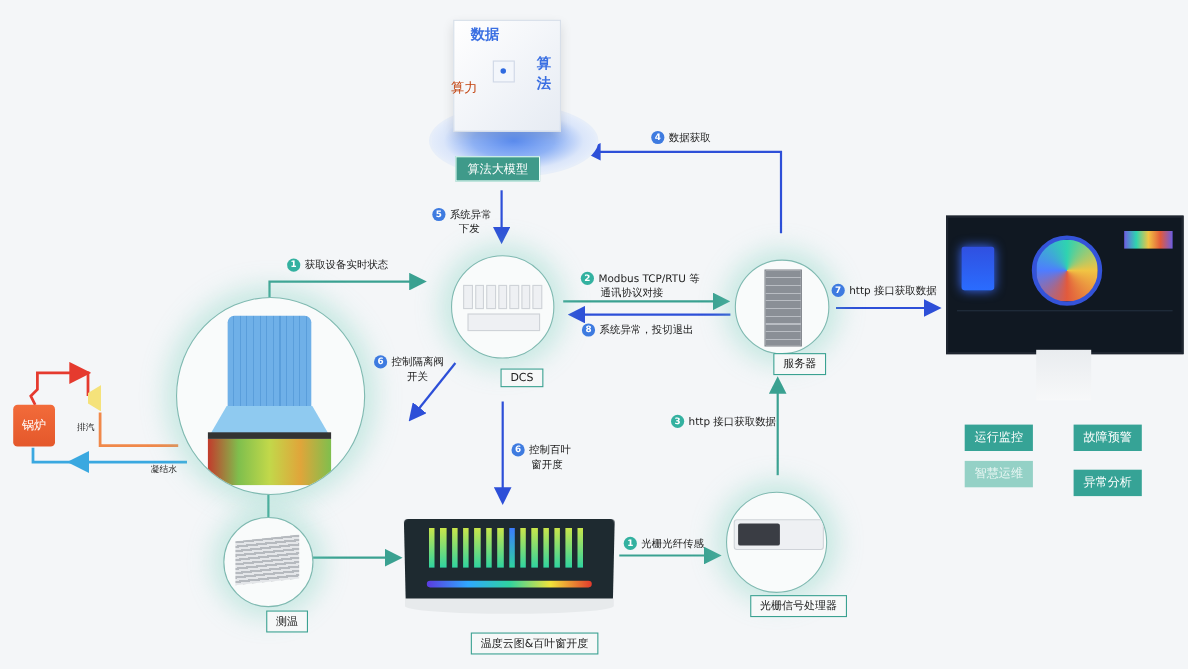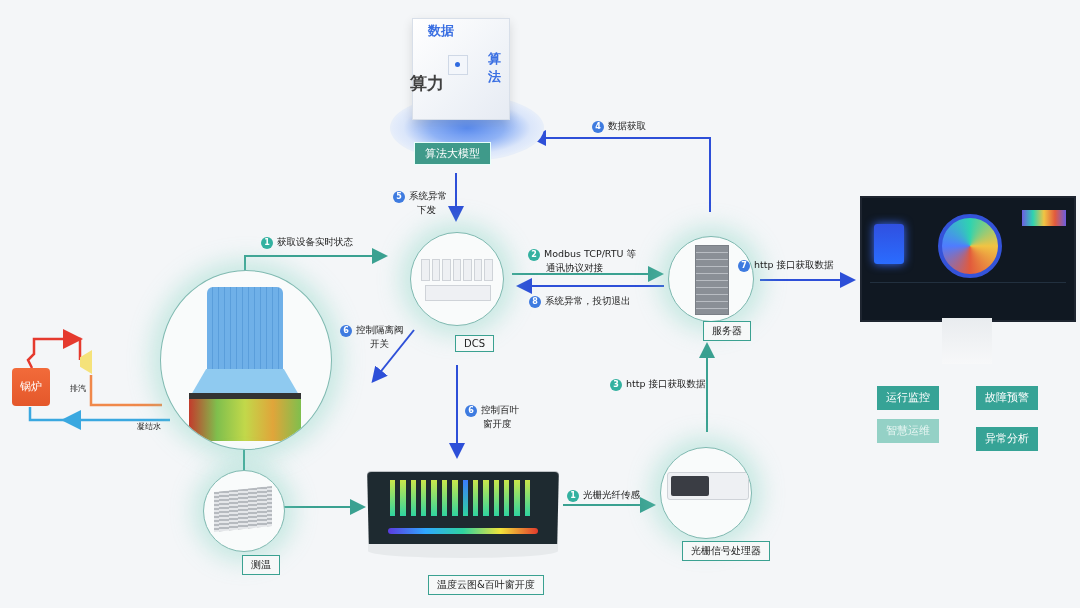"算力" div.abs { color: #404040 -> #c2410c; font-size: 17px -> 12px; font-weight: bold -> normal }
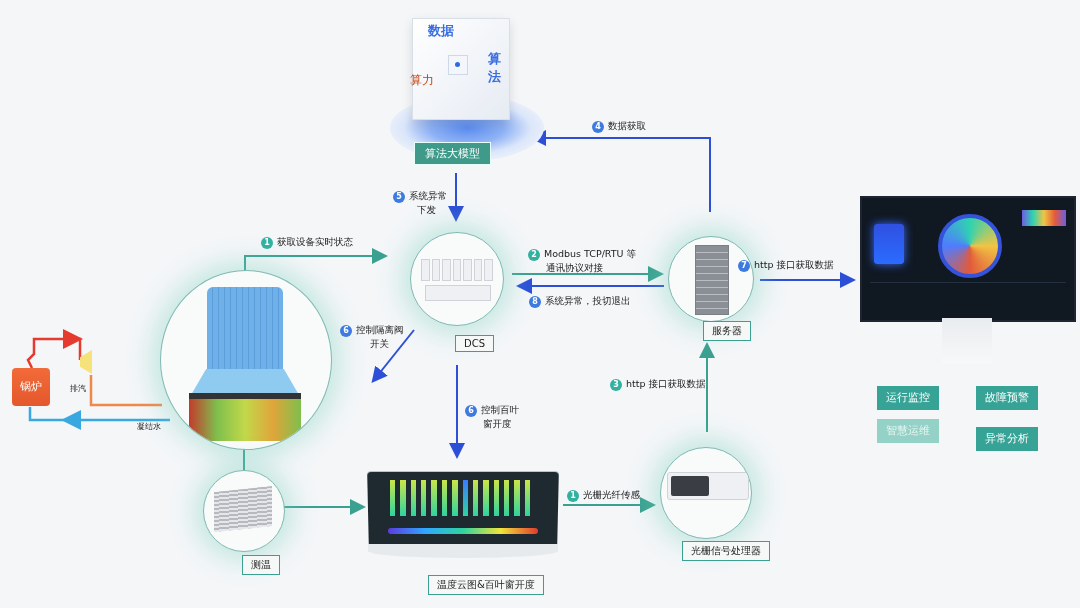"7 http 接口获取数据" div.lbl { left: 738px -> 756px }
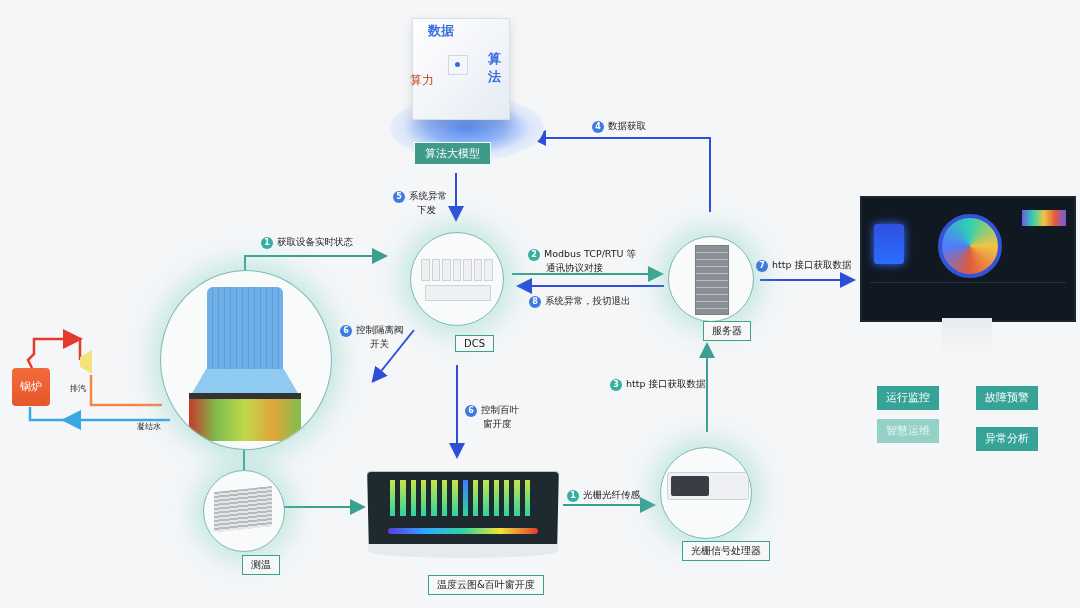"智慧运维" div.feat { font-family: none -> Liberation Serif, serif }
